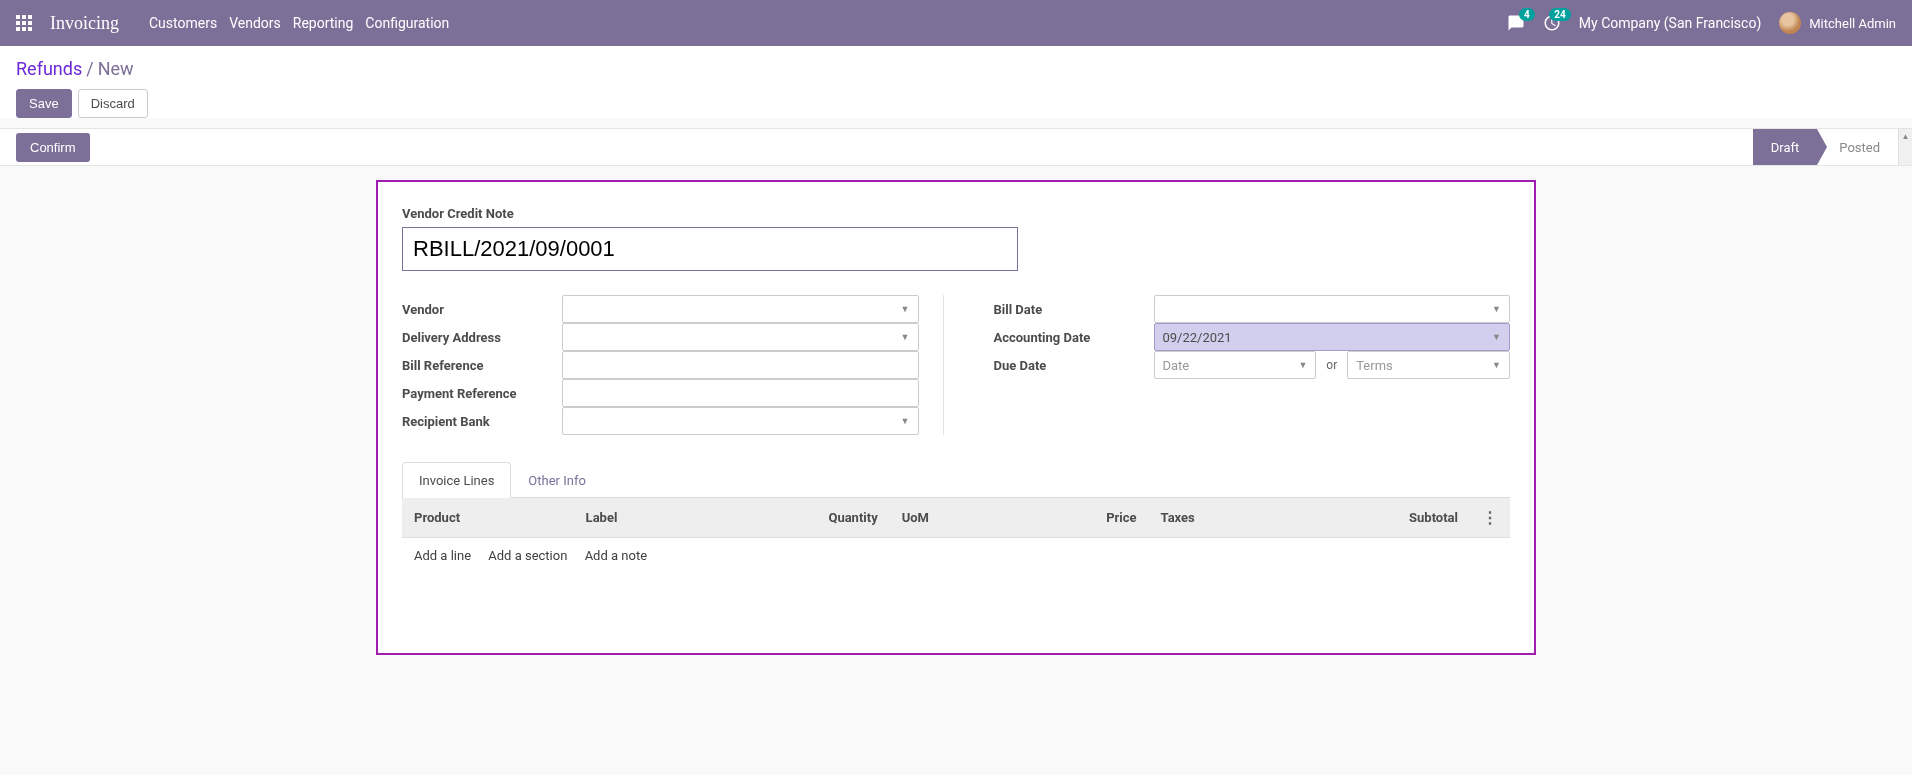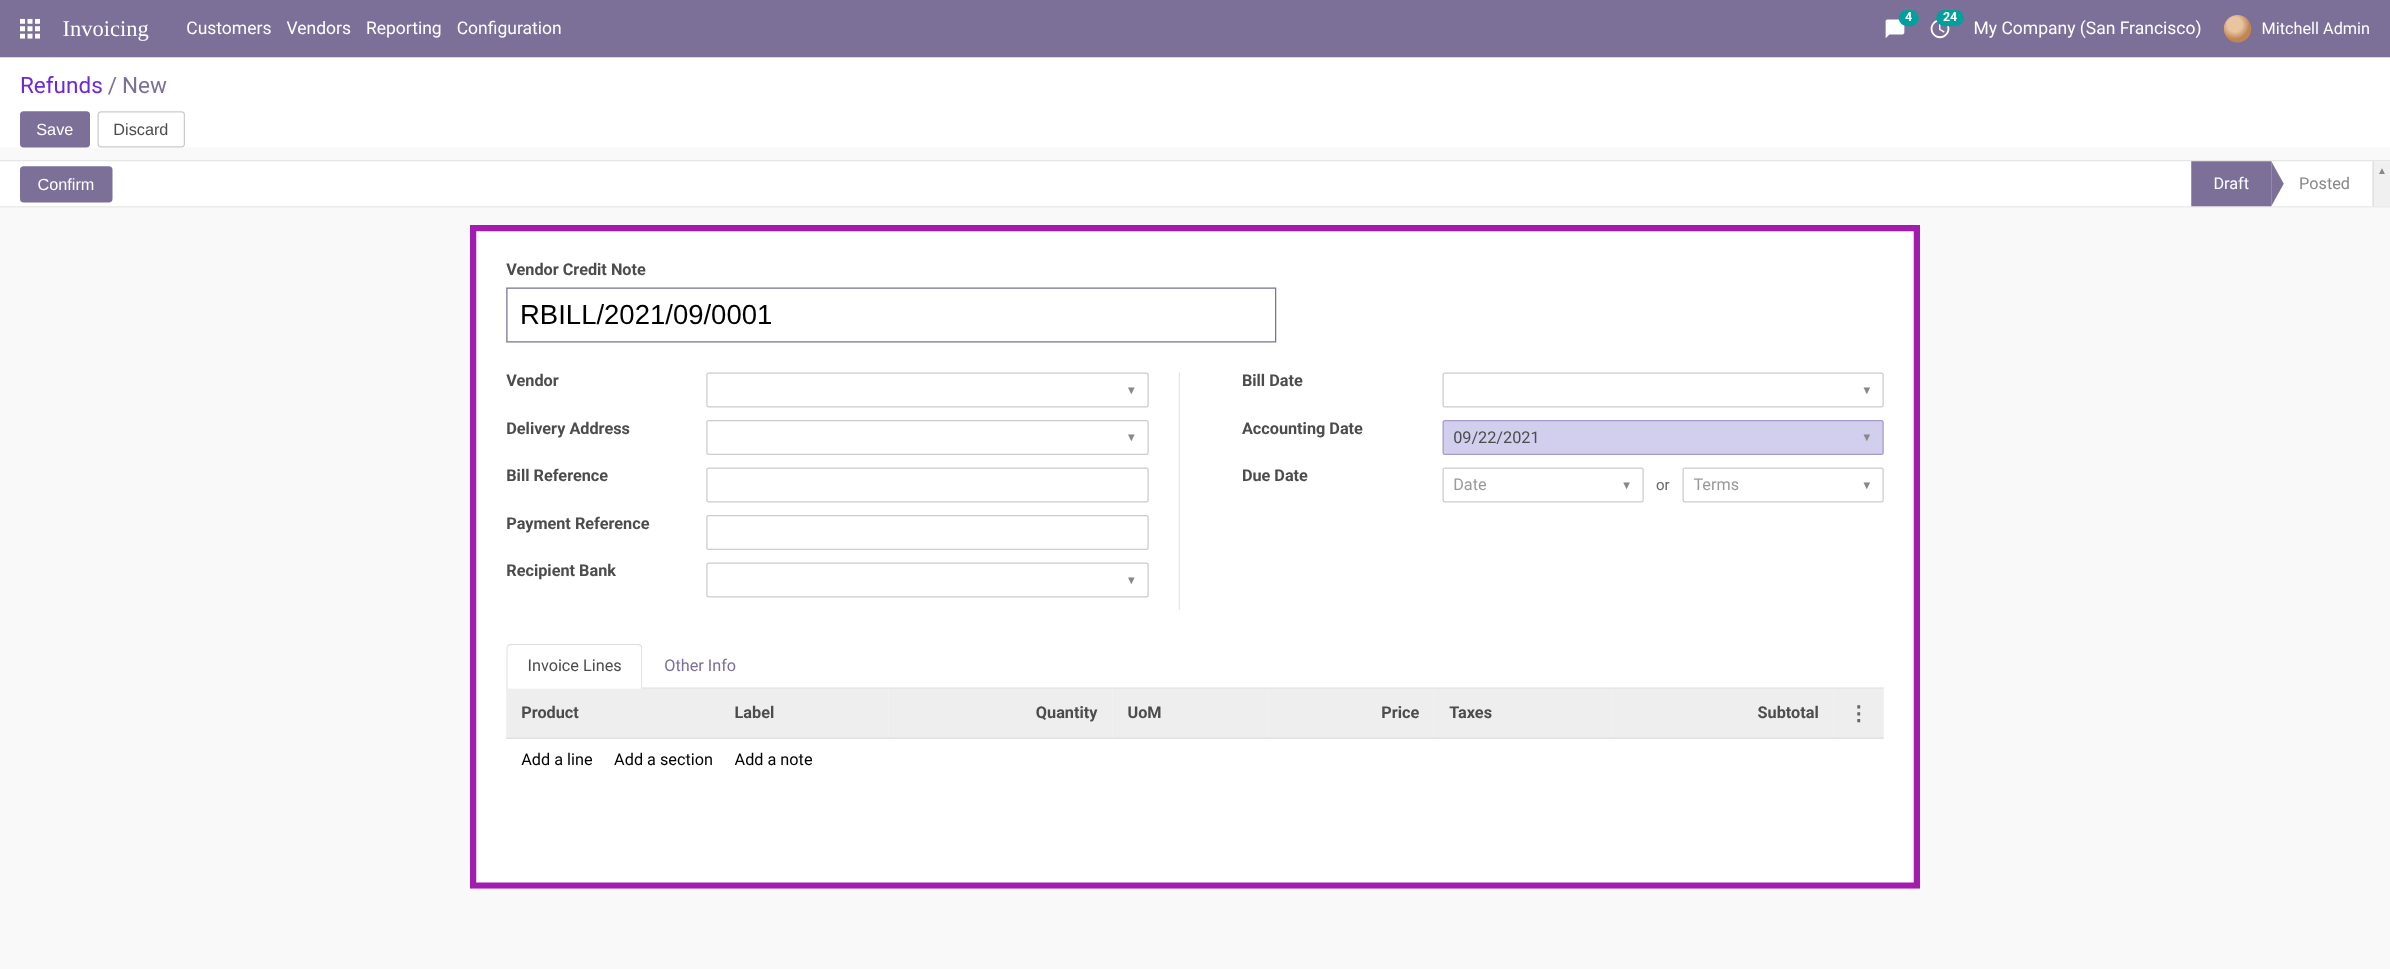"Vendor Credit Note" .form-container { border: 5px solid #a21caf -> 2px solid #a21caf }
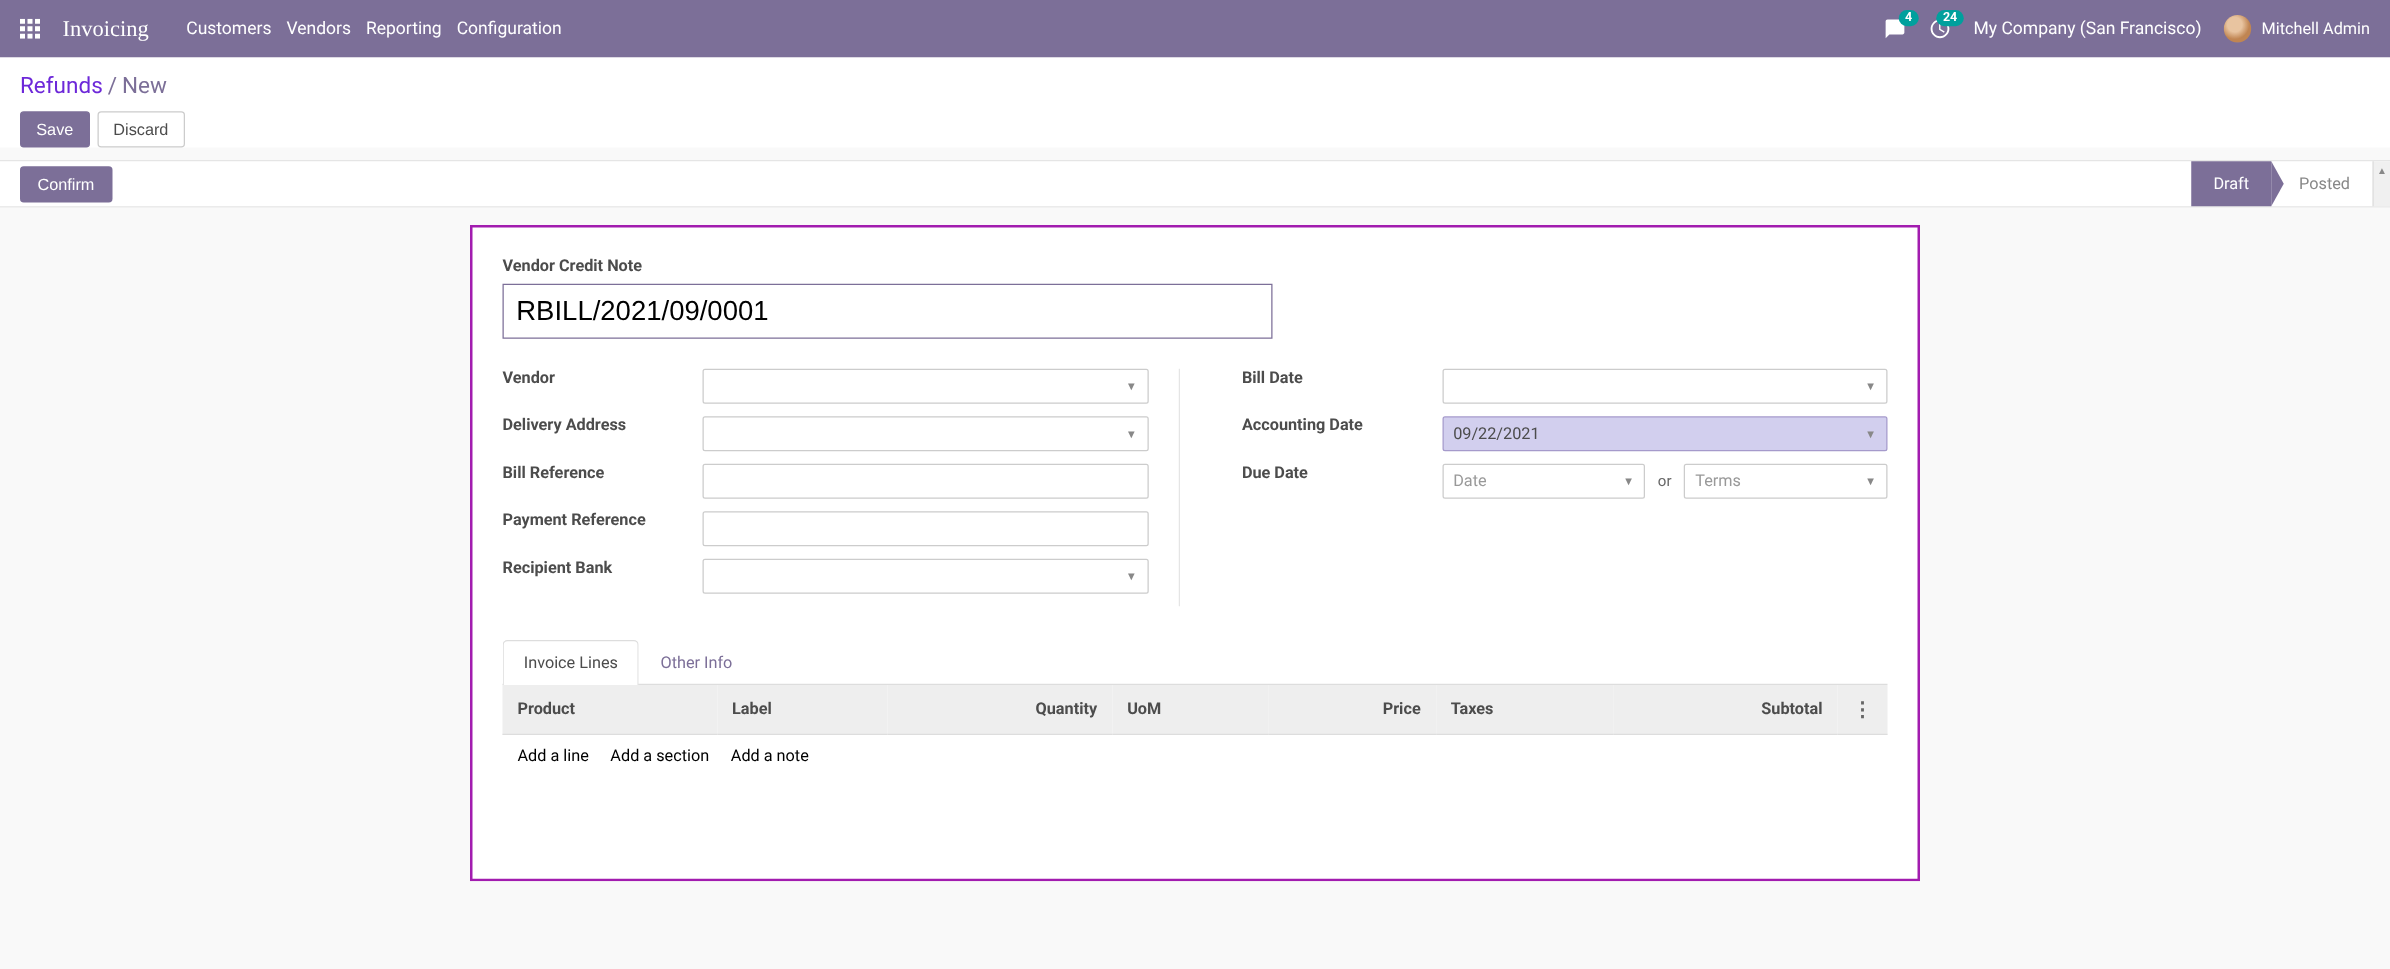"Vendor" .form-row { align-items: flex-start -> center; margin-bottom: 10px -> none }
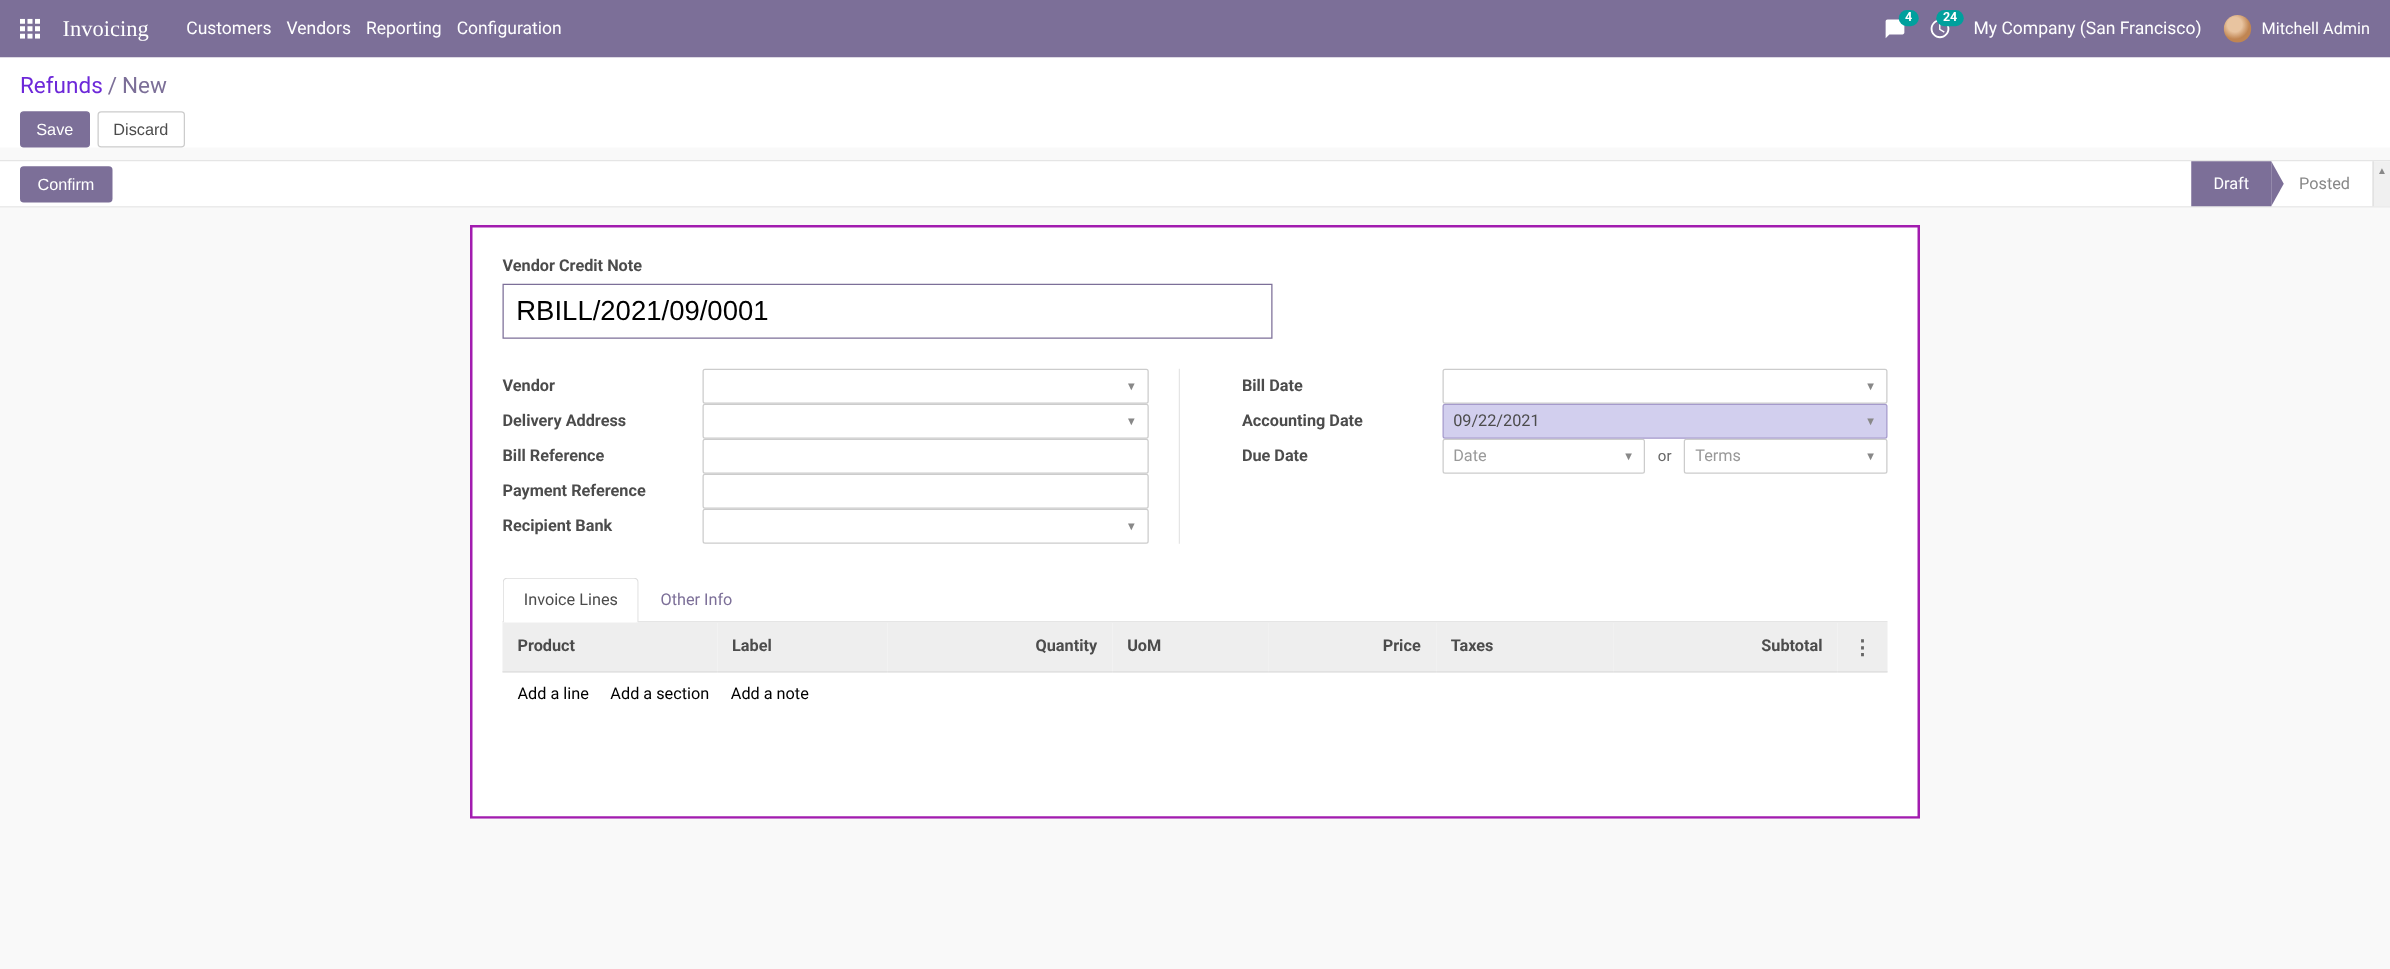"Add a line" .add-links a { color: #000000 -> #404040 }
